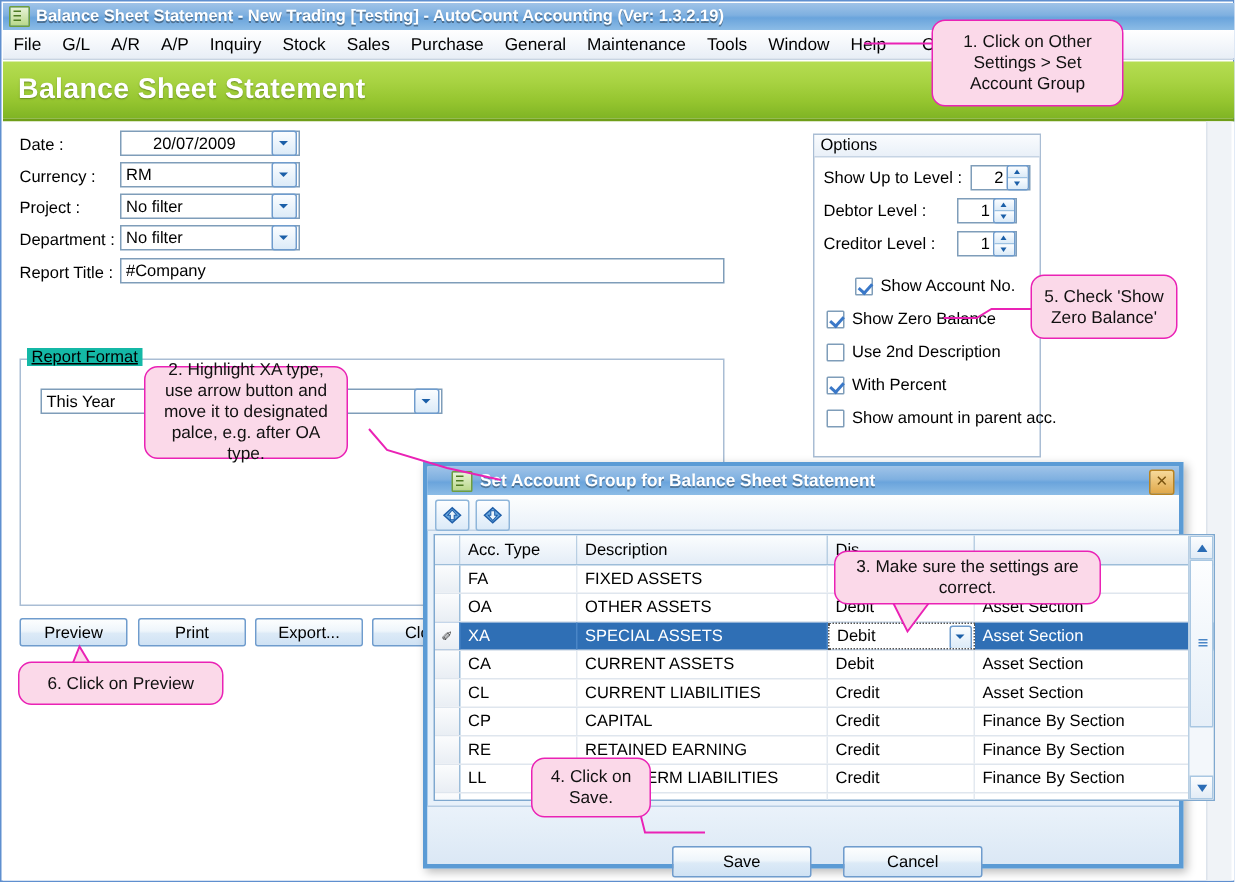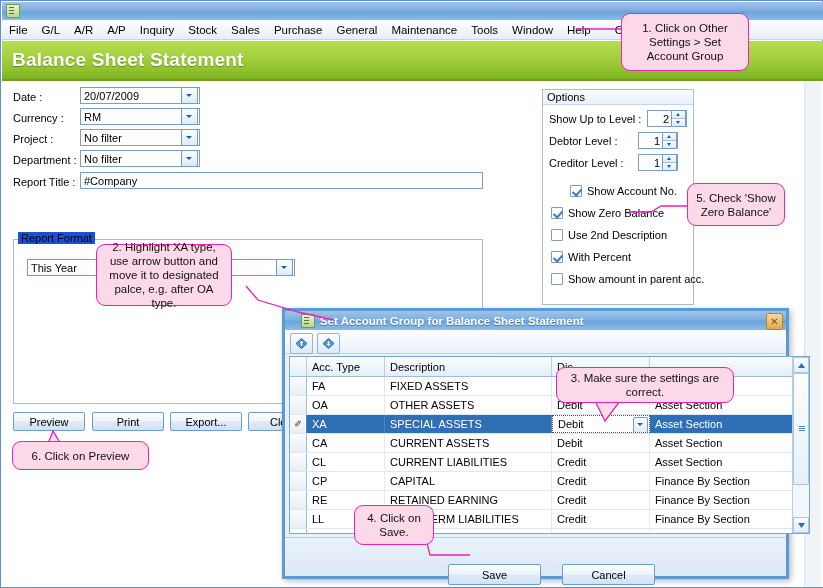"Balance Sheet Statement - New" span.tb-text { html: none -> <span>Balance Sheet Statement - New Trading [Testing] - AutoCount Accounting (Ver: 1.3.2.19)</span> }
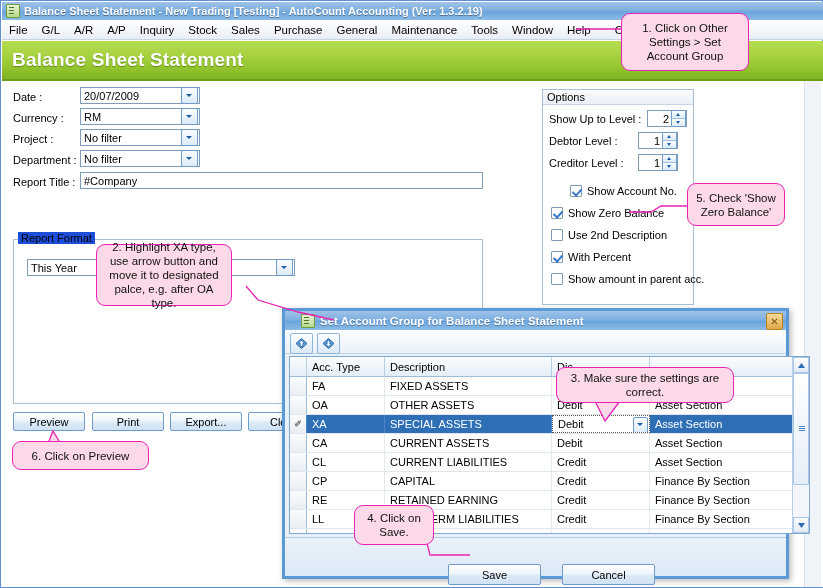"20/07/2009" div.combo { padding-left: none -> 18px }
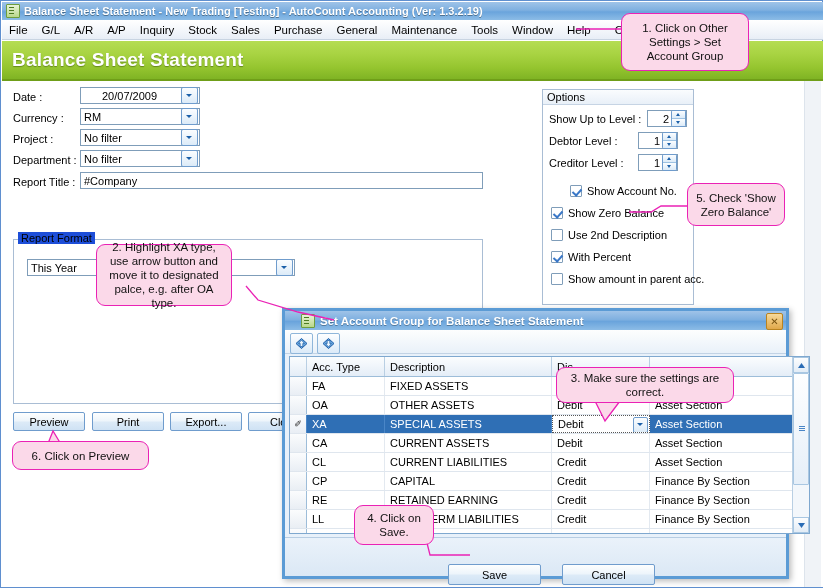"Report Format" #report-format-legend { background: #1d4ed8 -> #14b8a6; text-decoration: none -> underline }
